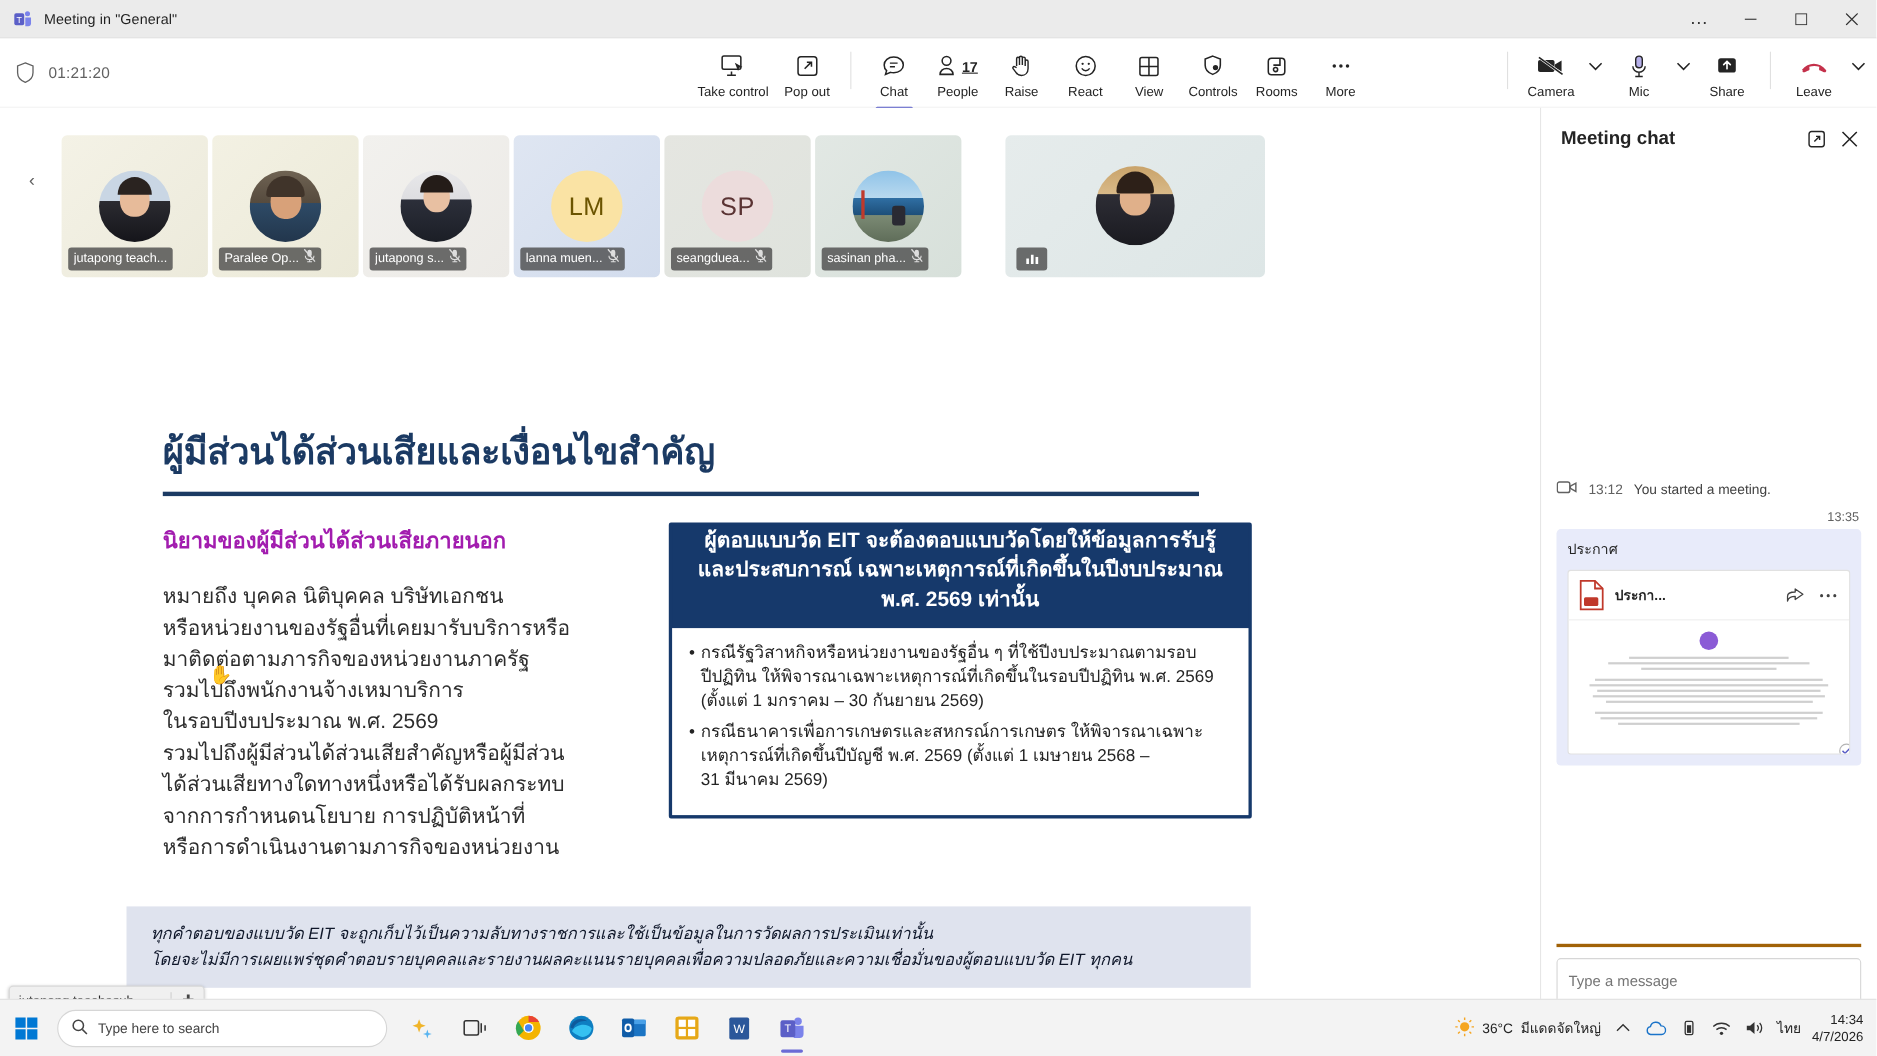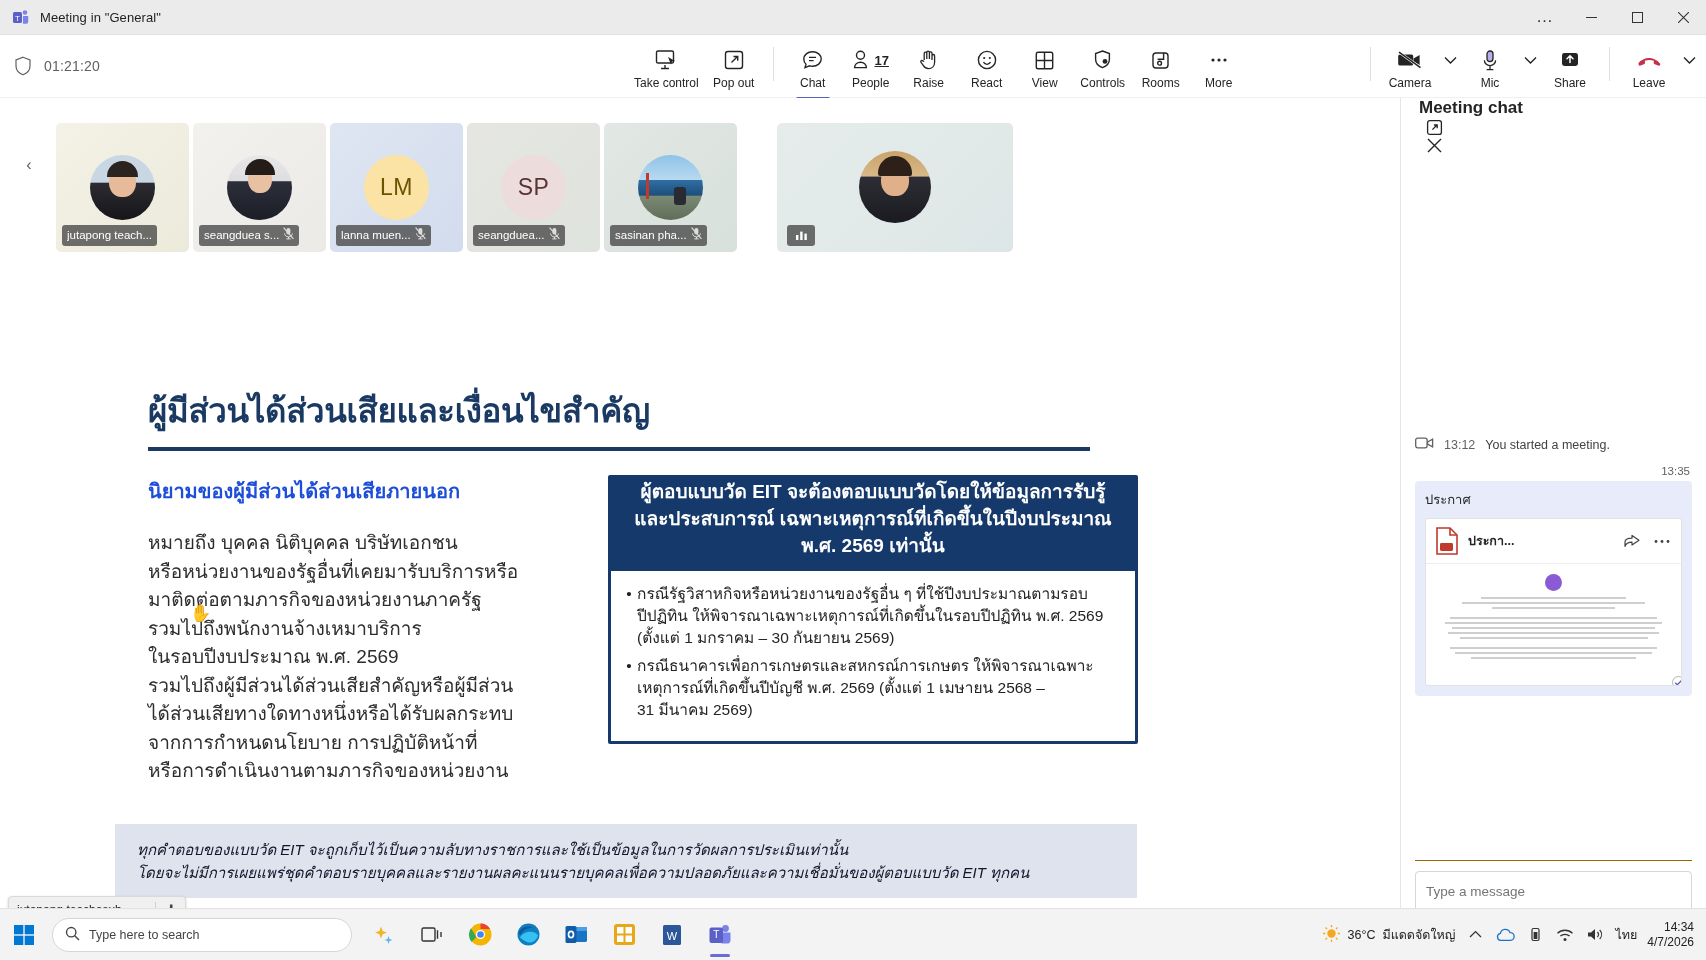"Meeting chat" .chat-head { align-items: none -> center; flex-direction: column -> none }
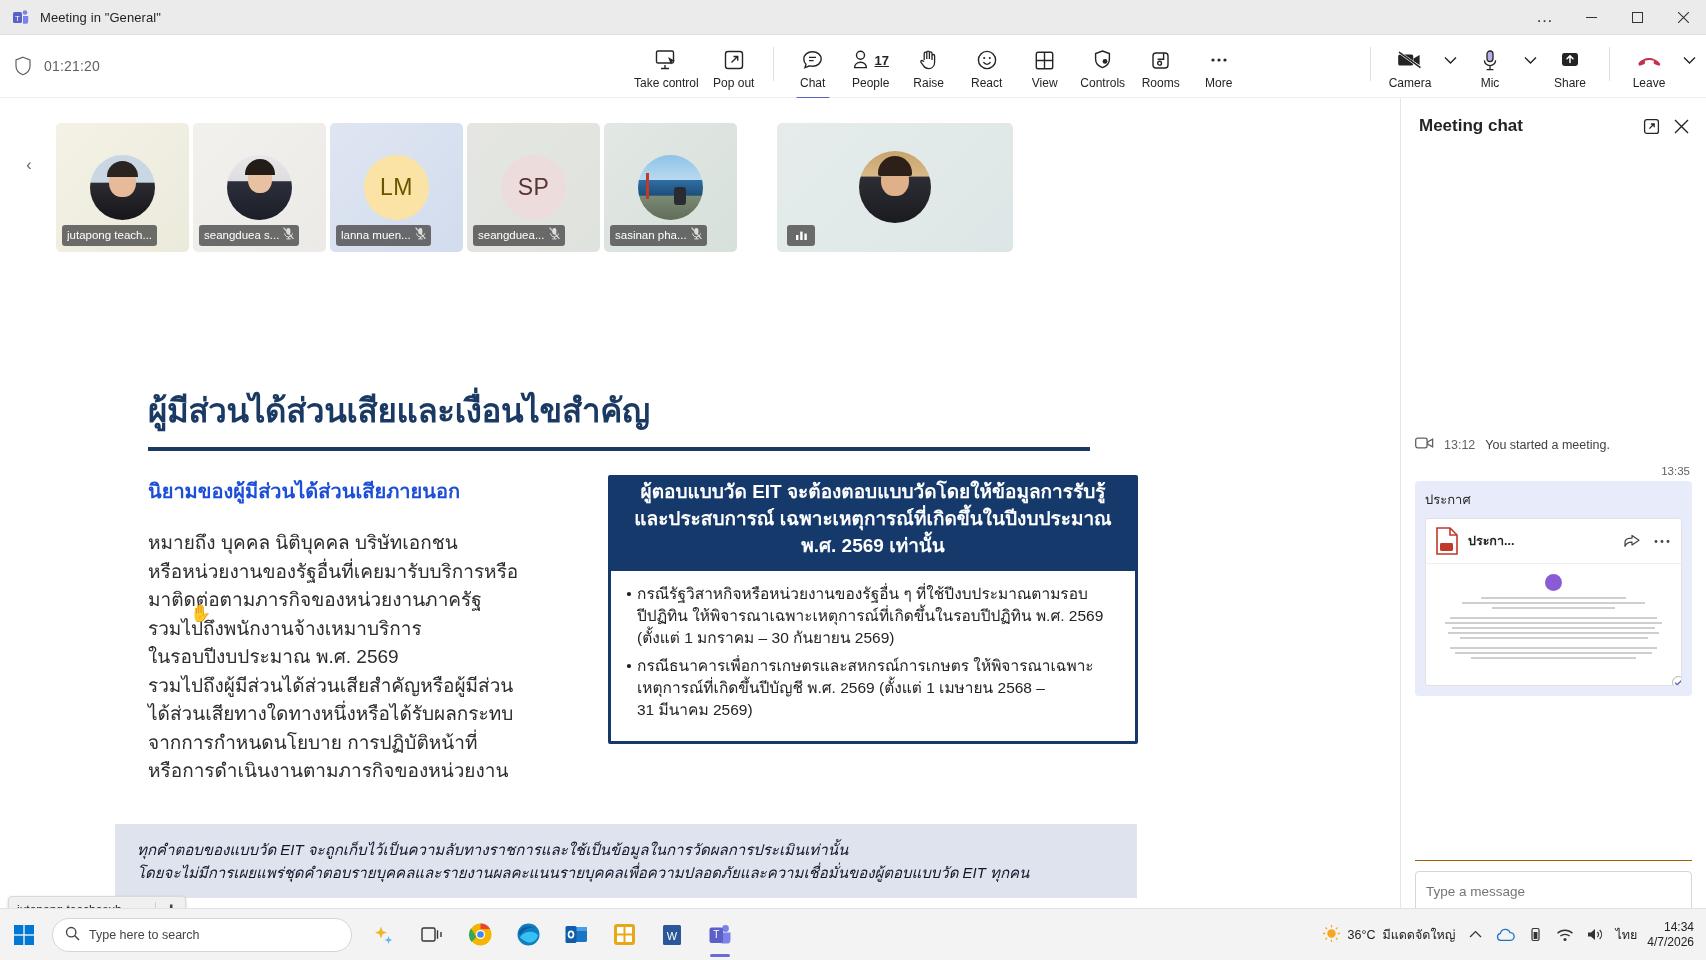"Paralee Op..." div.tile { html: none -> <div> <div> <div></div> </div> <div> <span>Paralee Op...</span> <span> <svg> <rect></rect> <path></path> <path></path> </svg> </span> </div> </div> }
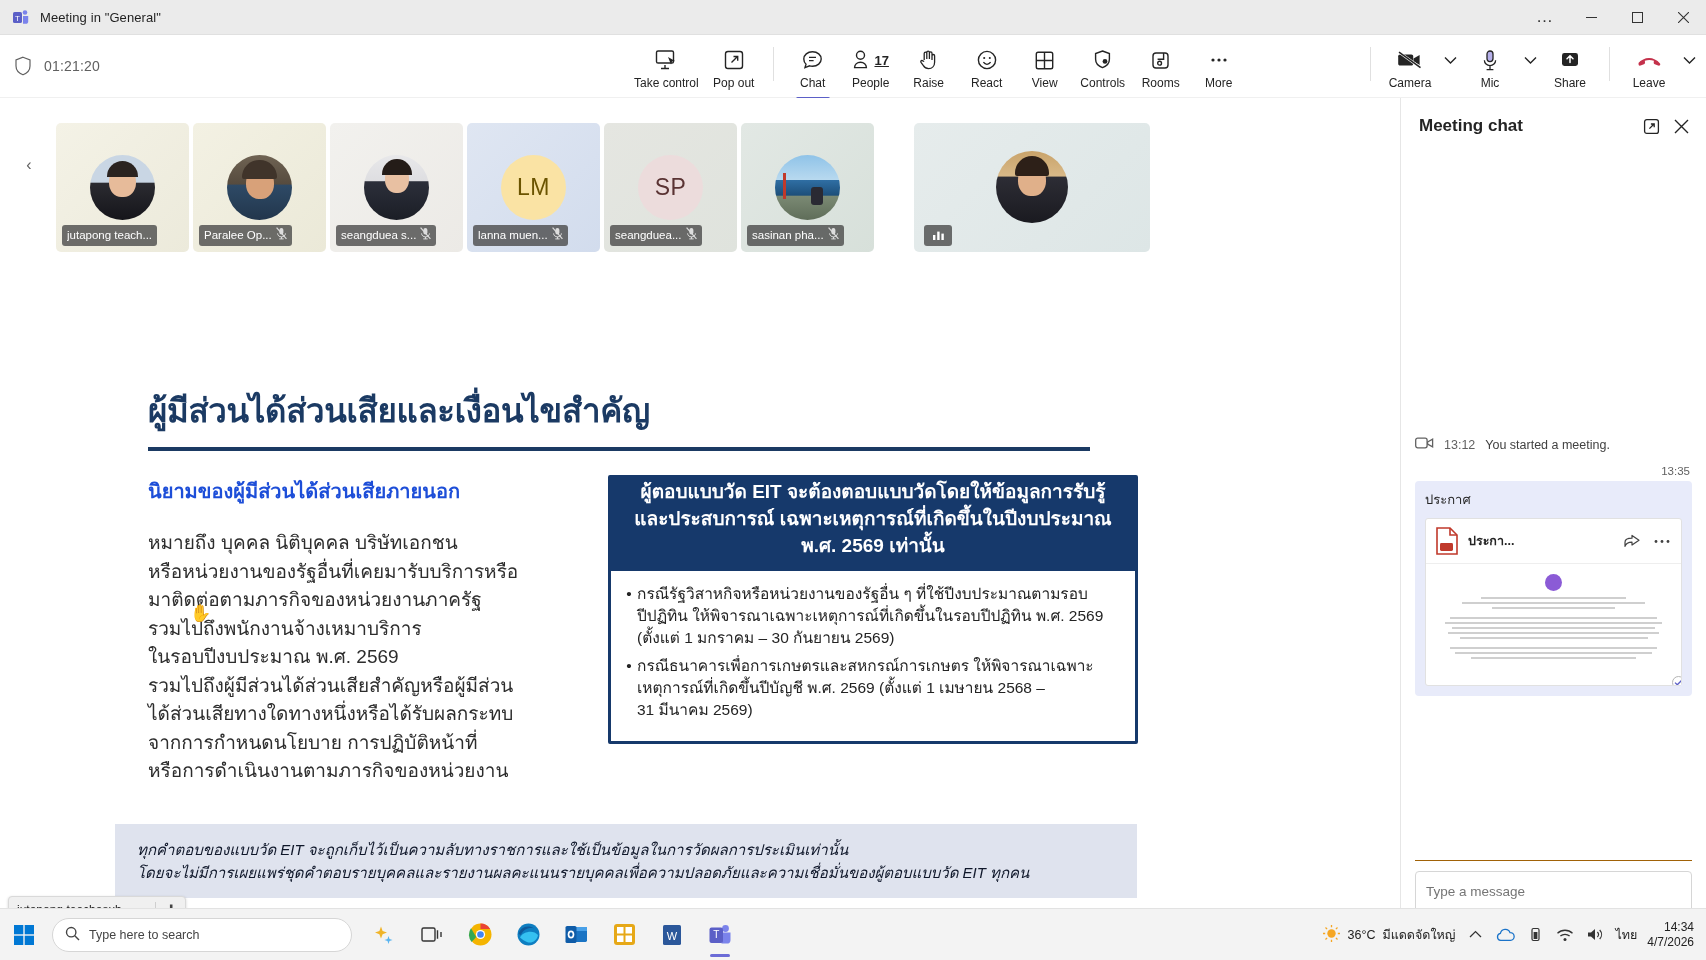"seangduea s..." span.nm { text: seangduea -> jutapong }
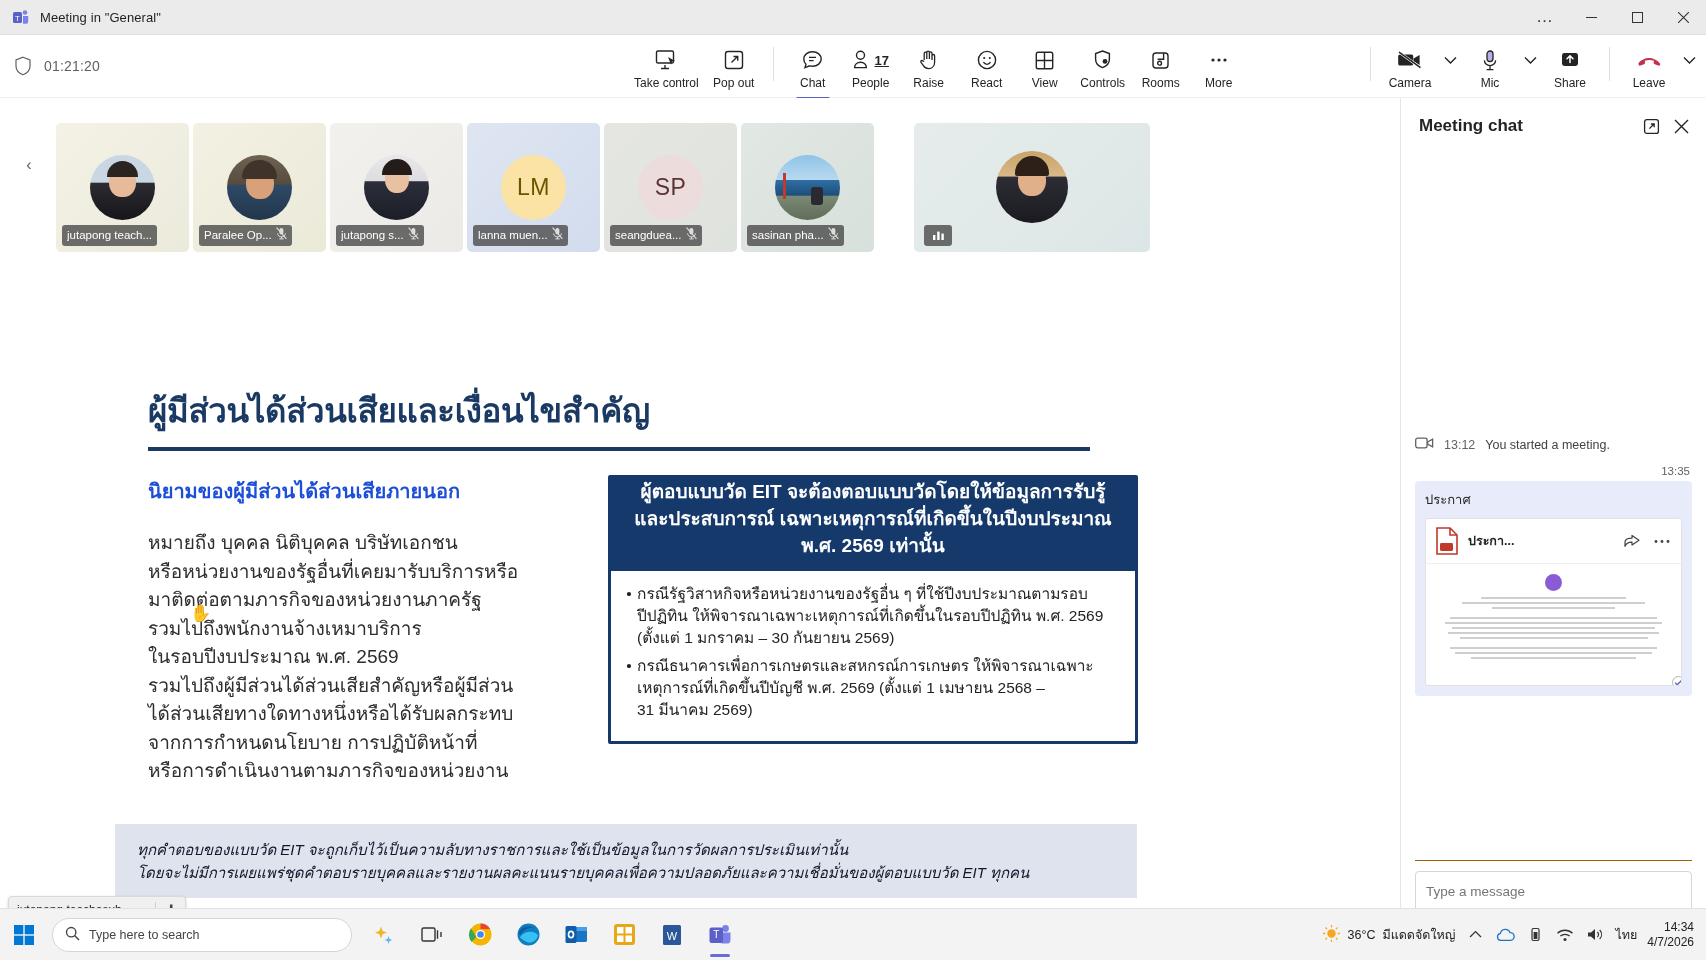"นิยามของผู้มีส่วนได้ส่วนเสียภายนอก" .sub-h { color: #1d4ed8 -> #a21caf }
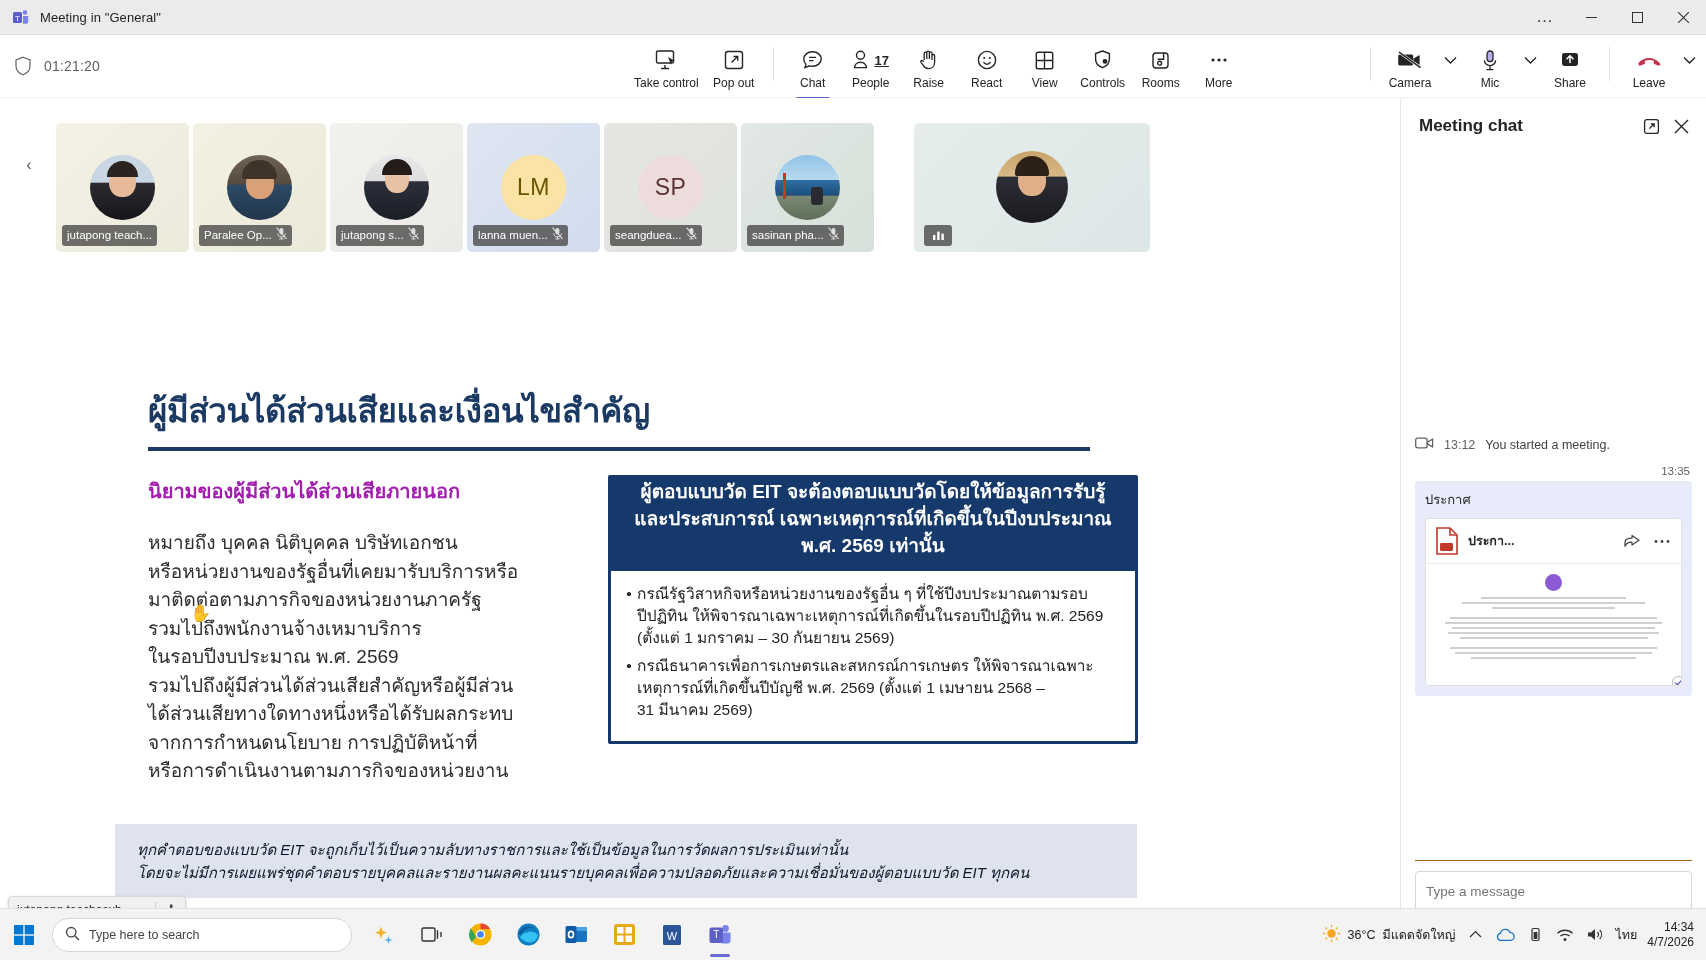"Type a message" .composer { border-top: 1px solid #a16207 -> 3px solid #a16207 }
